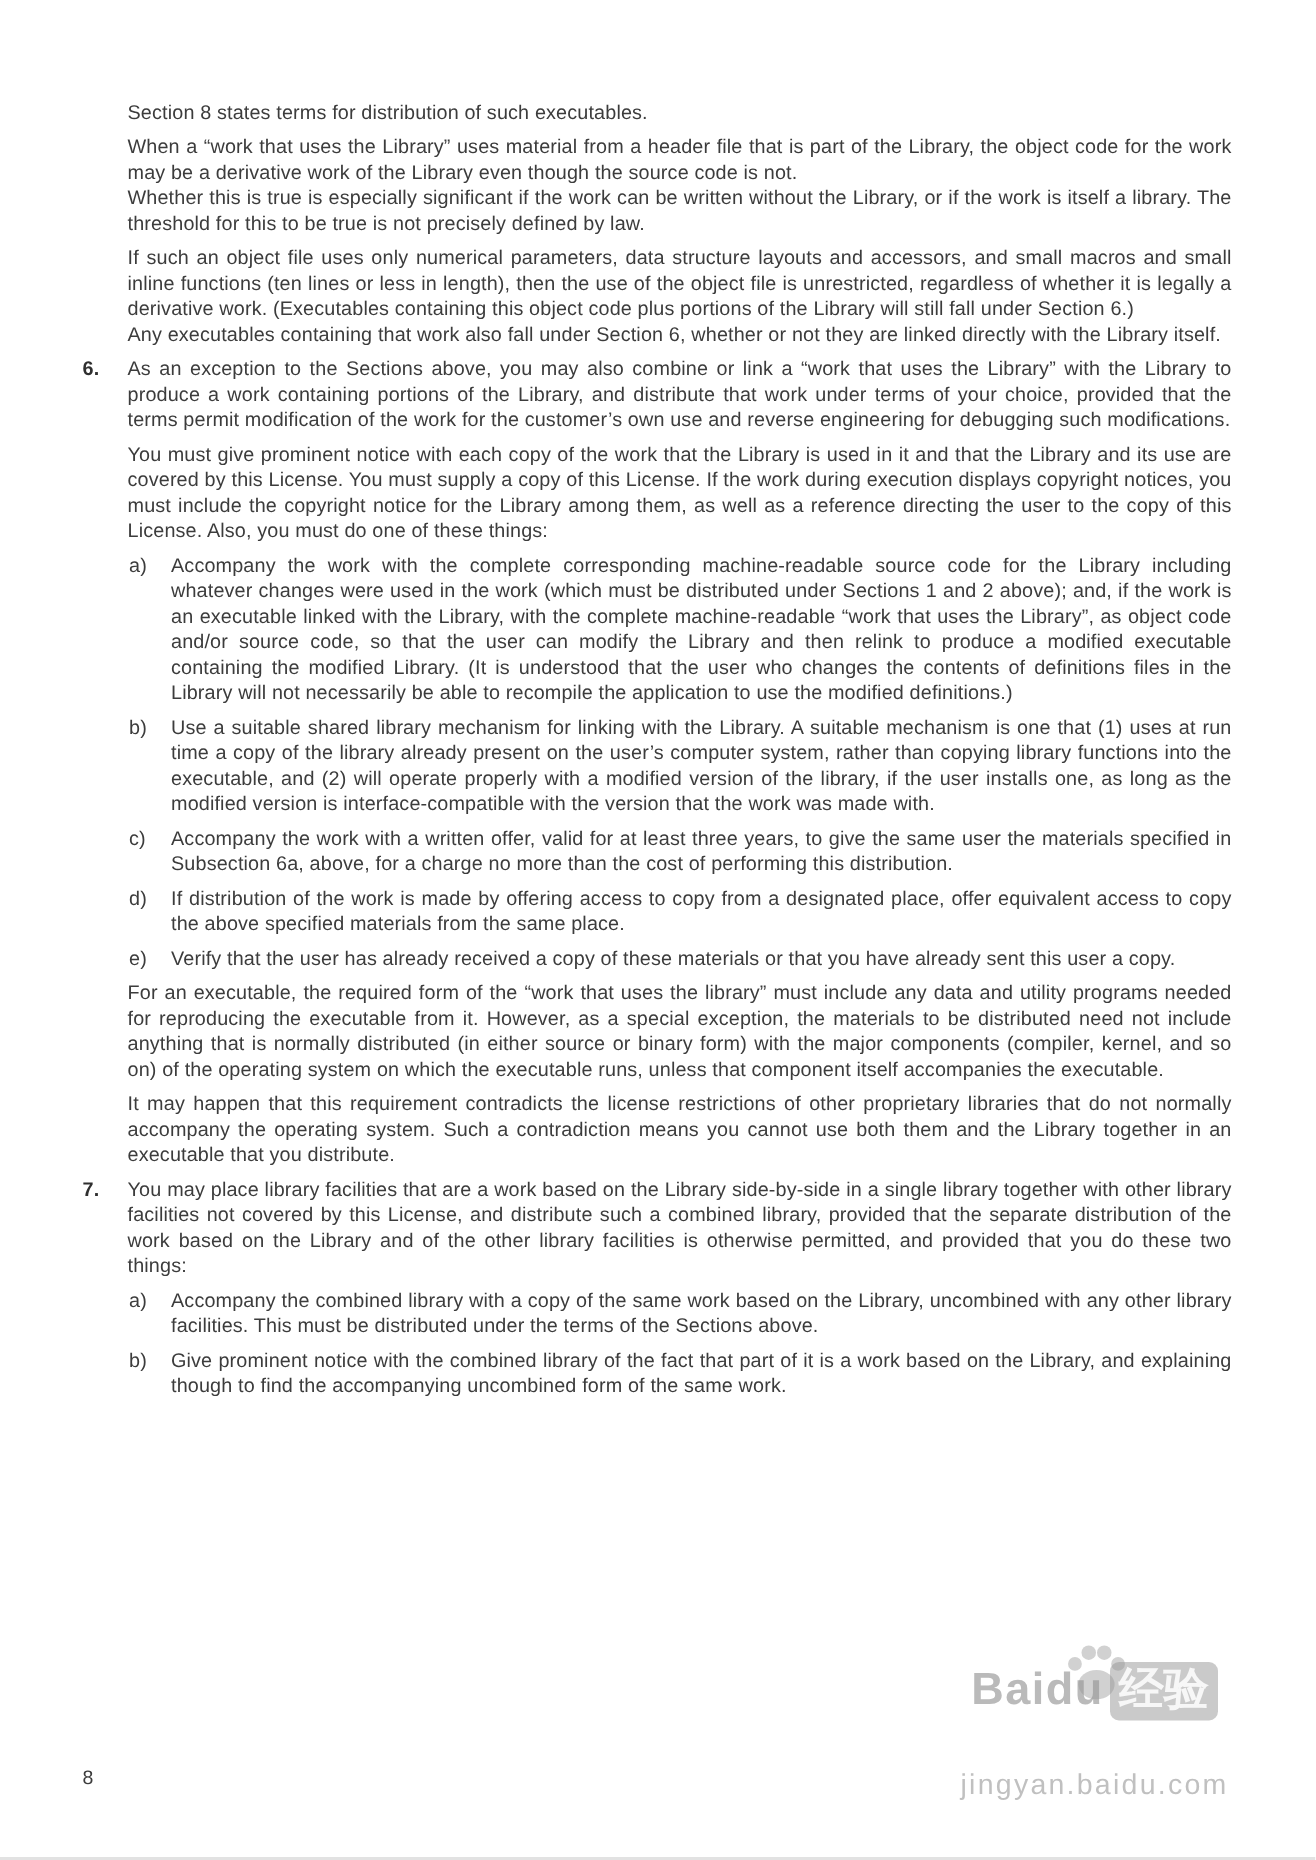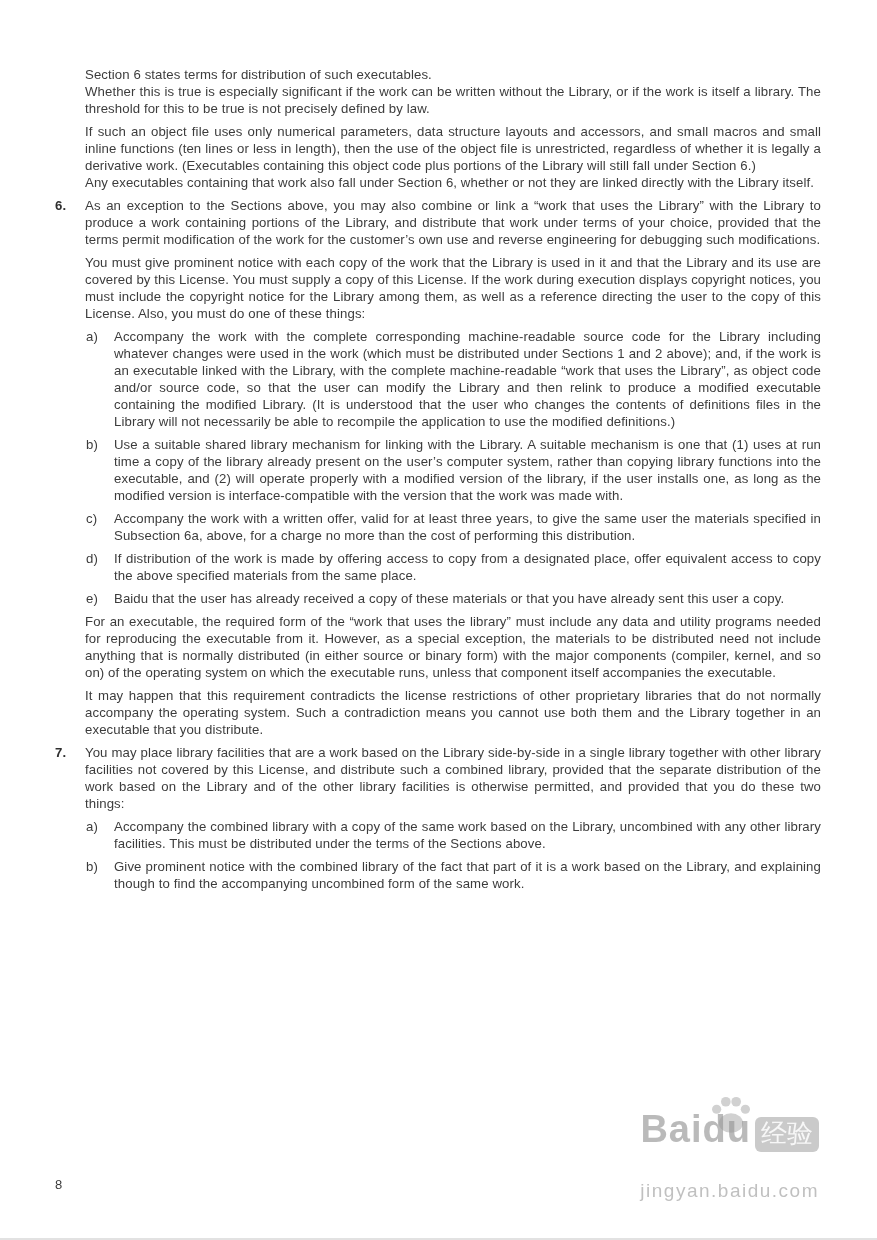"Section 6 states terms for" span.text { text: 6 -> 8 }
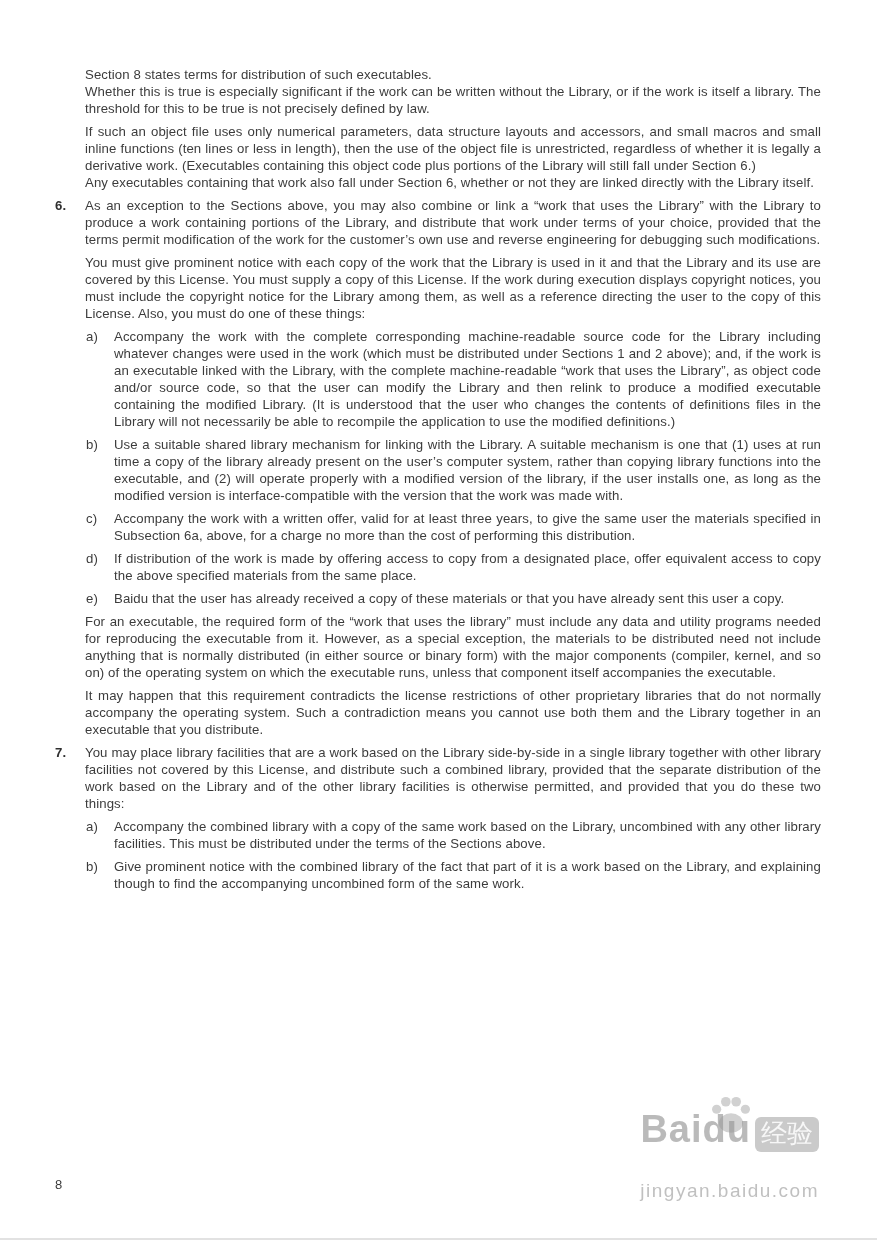"When a “work that uses" div.block { html: none -> <div><span>When a “work that uses the Library” uses material from a header file that is part of the Library, the object code for the work may be a derivative work of the Library even though the source code is not.</span></div> }
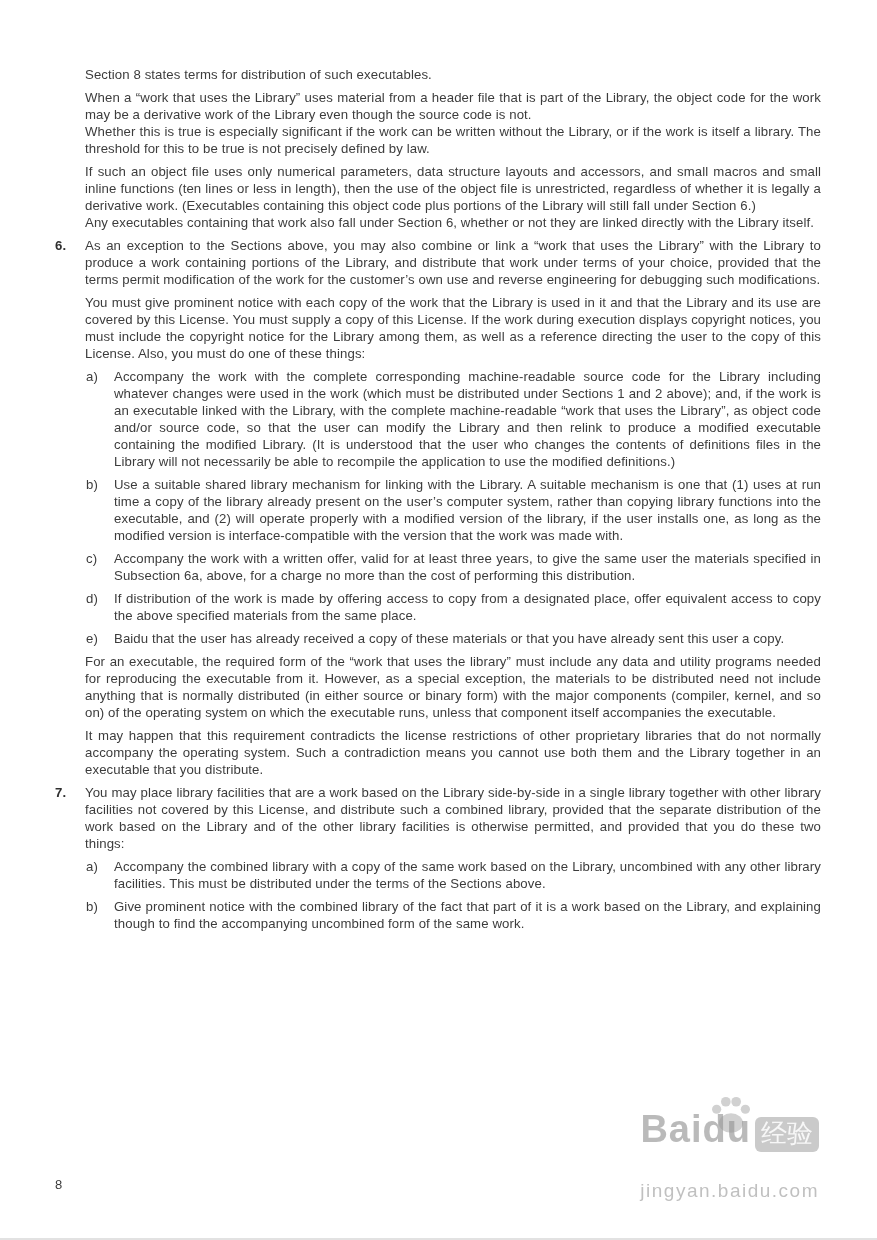"Baidu that the user has" span.text { text: Baidu -> Verify }
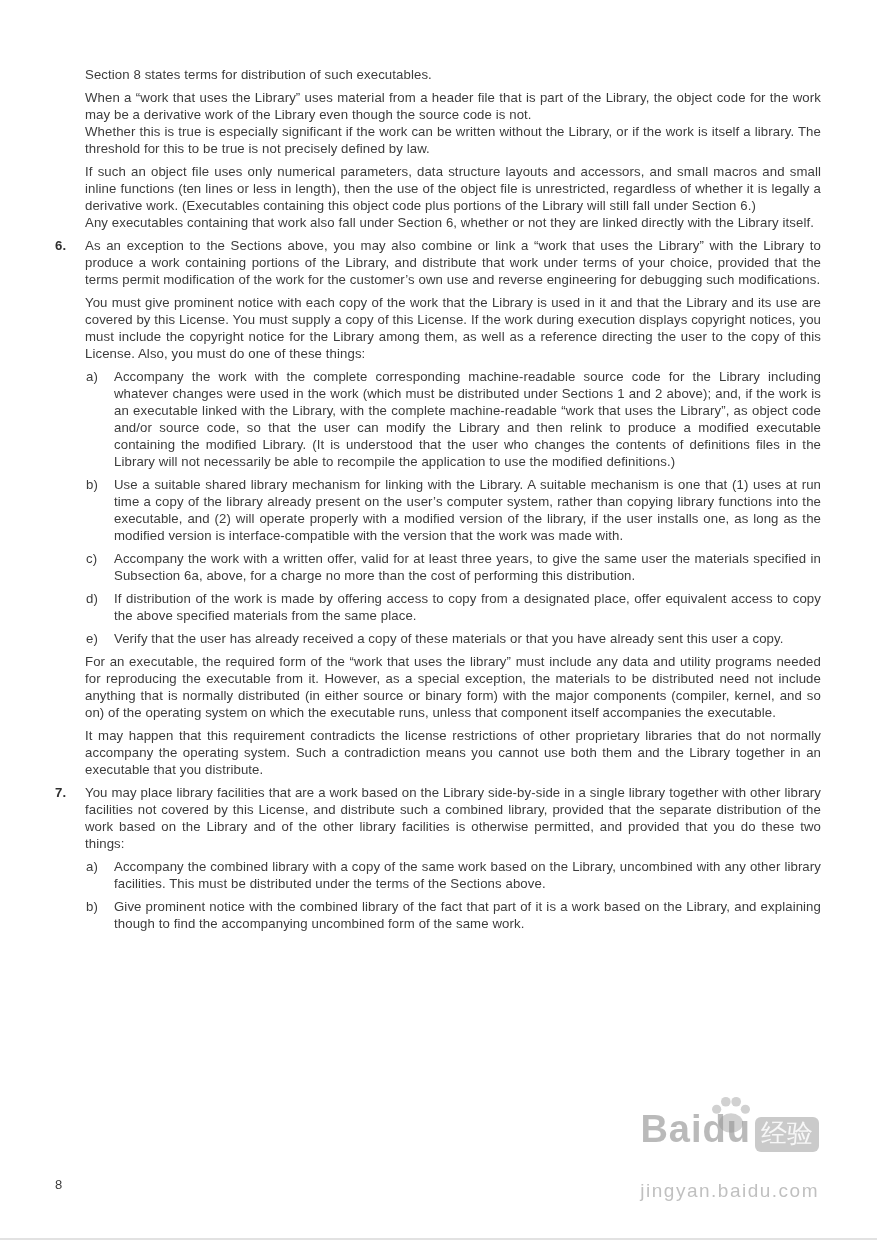"Baidu" .wm-latin { font-size: 38px -> 30px }
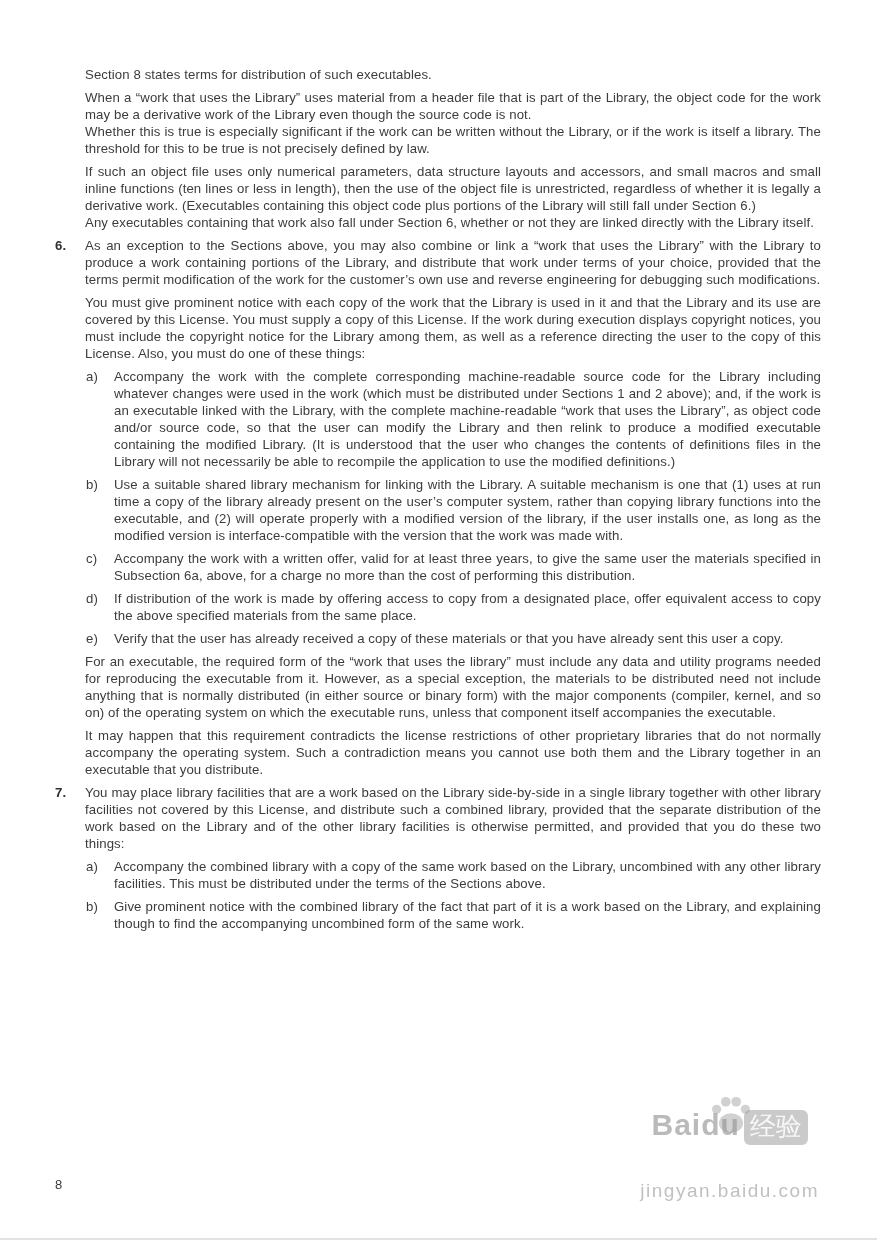"经验" .wm-cn { font-size: 26px -> 30px; font-weight: normal -> bold }
